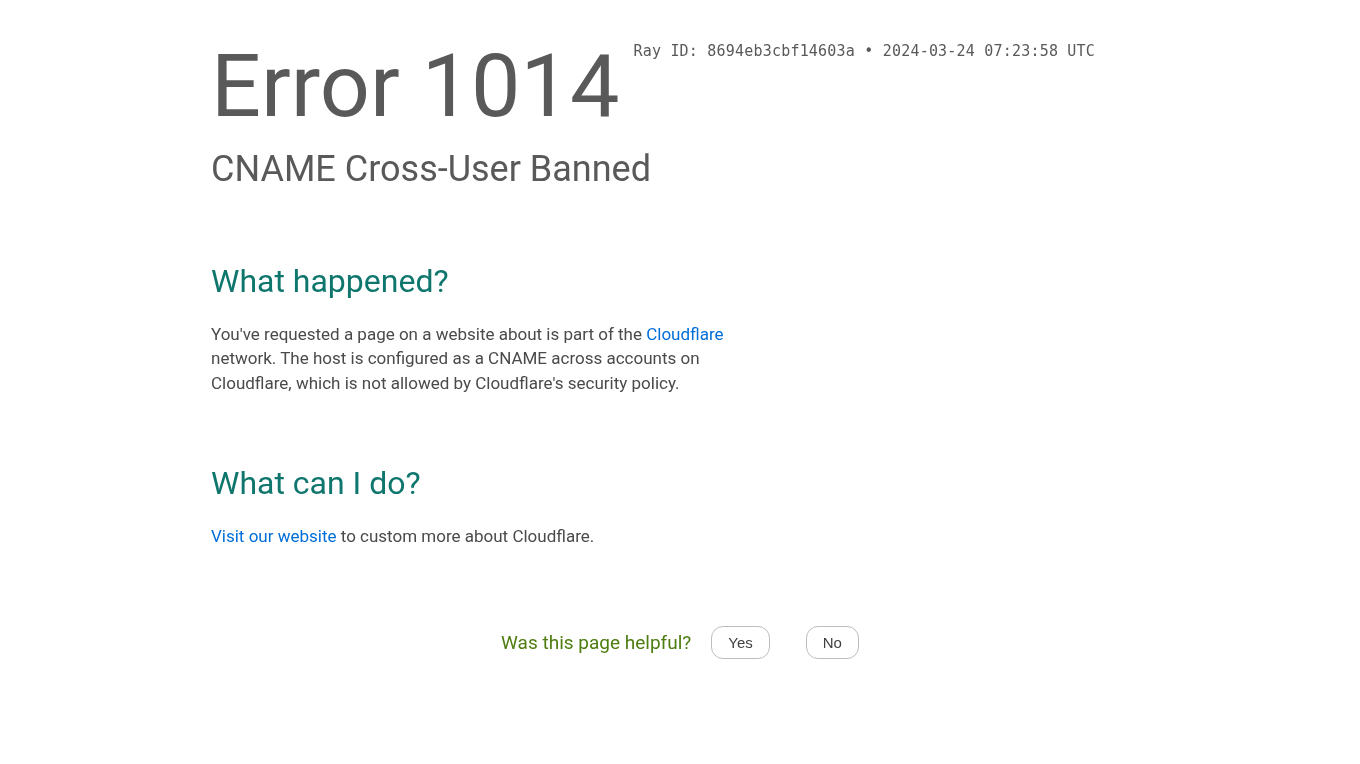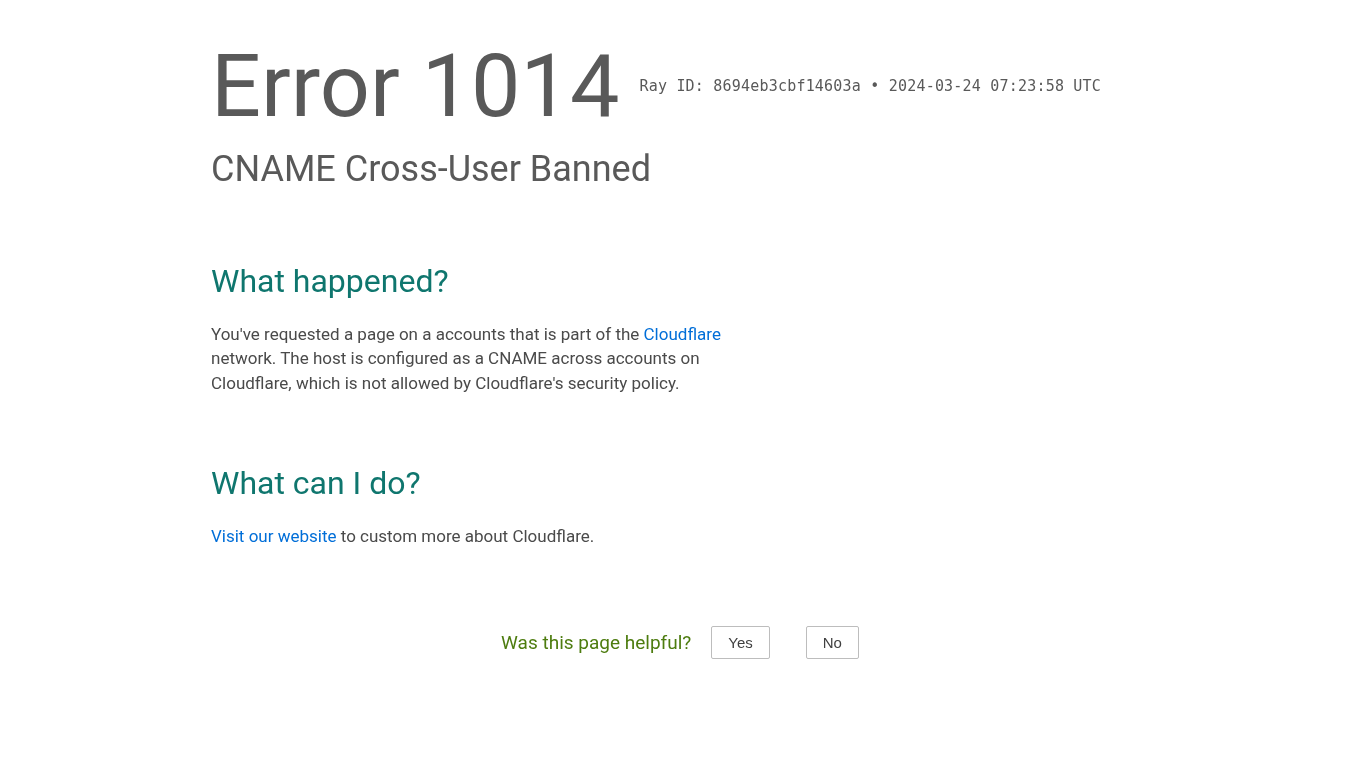"Error 1014" .header-row { align-items: center -> flex-start; gap: 20px -> 14px }
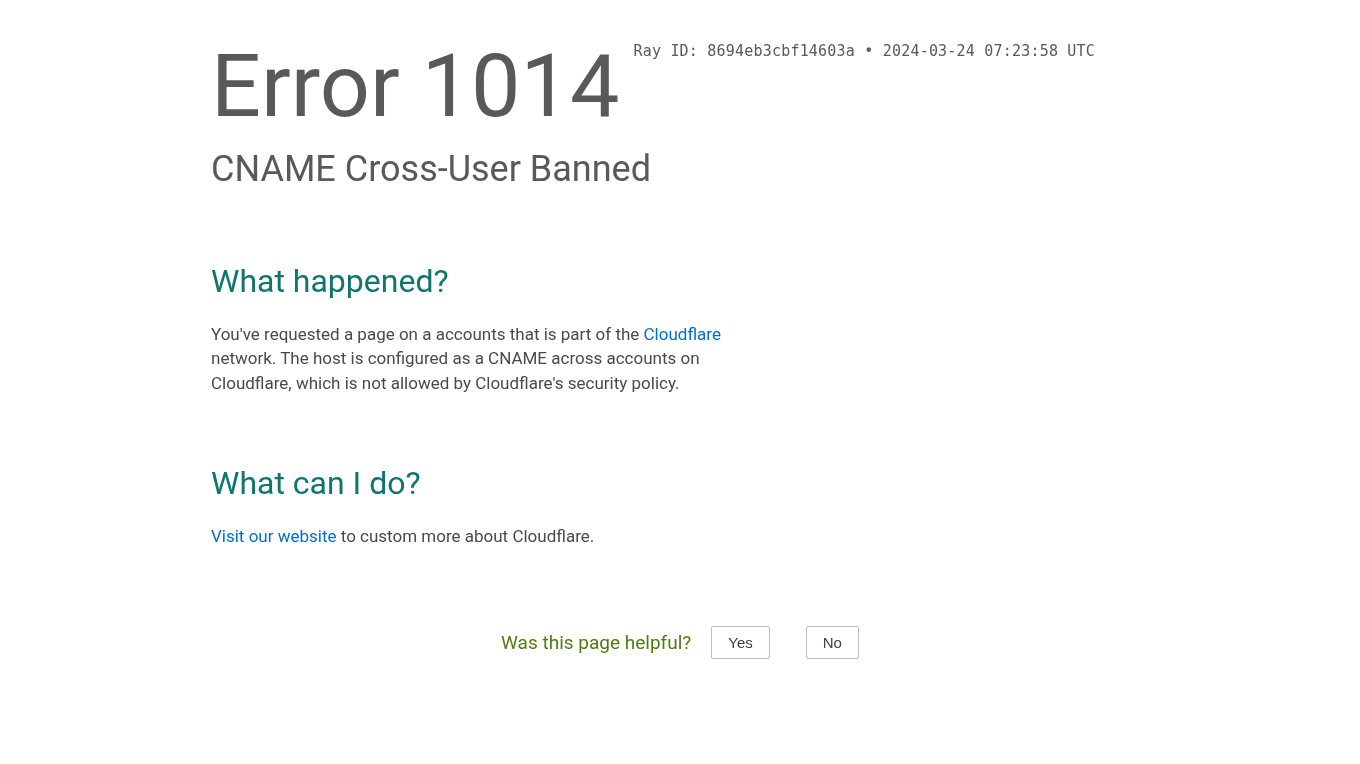"You've requested a page on" span { text: accounts that -> website about }
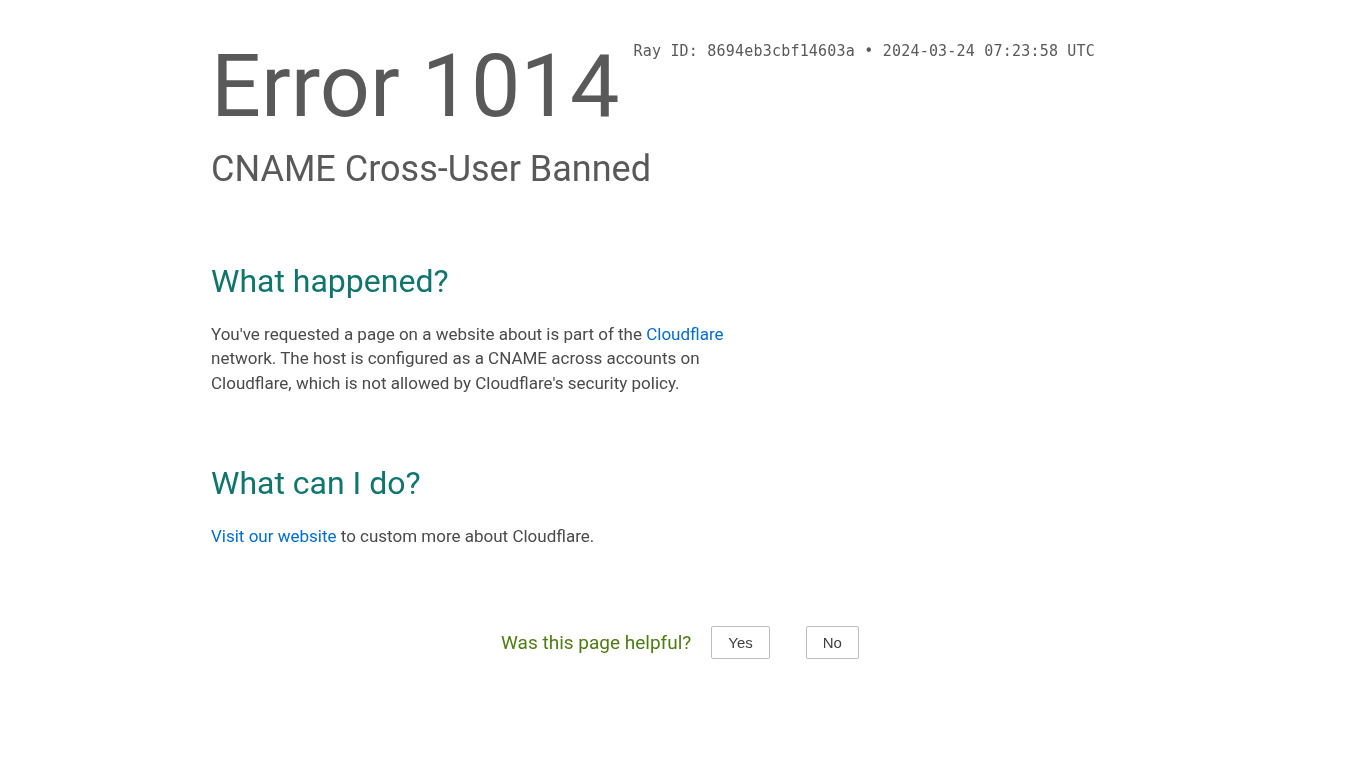"Yes" .btn { border-radius: 2px -> 12px }
